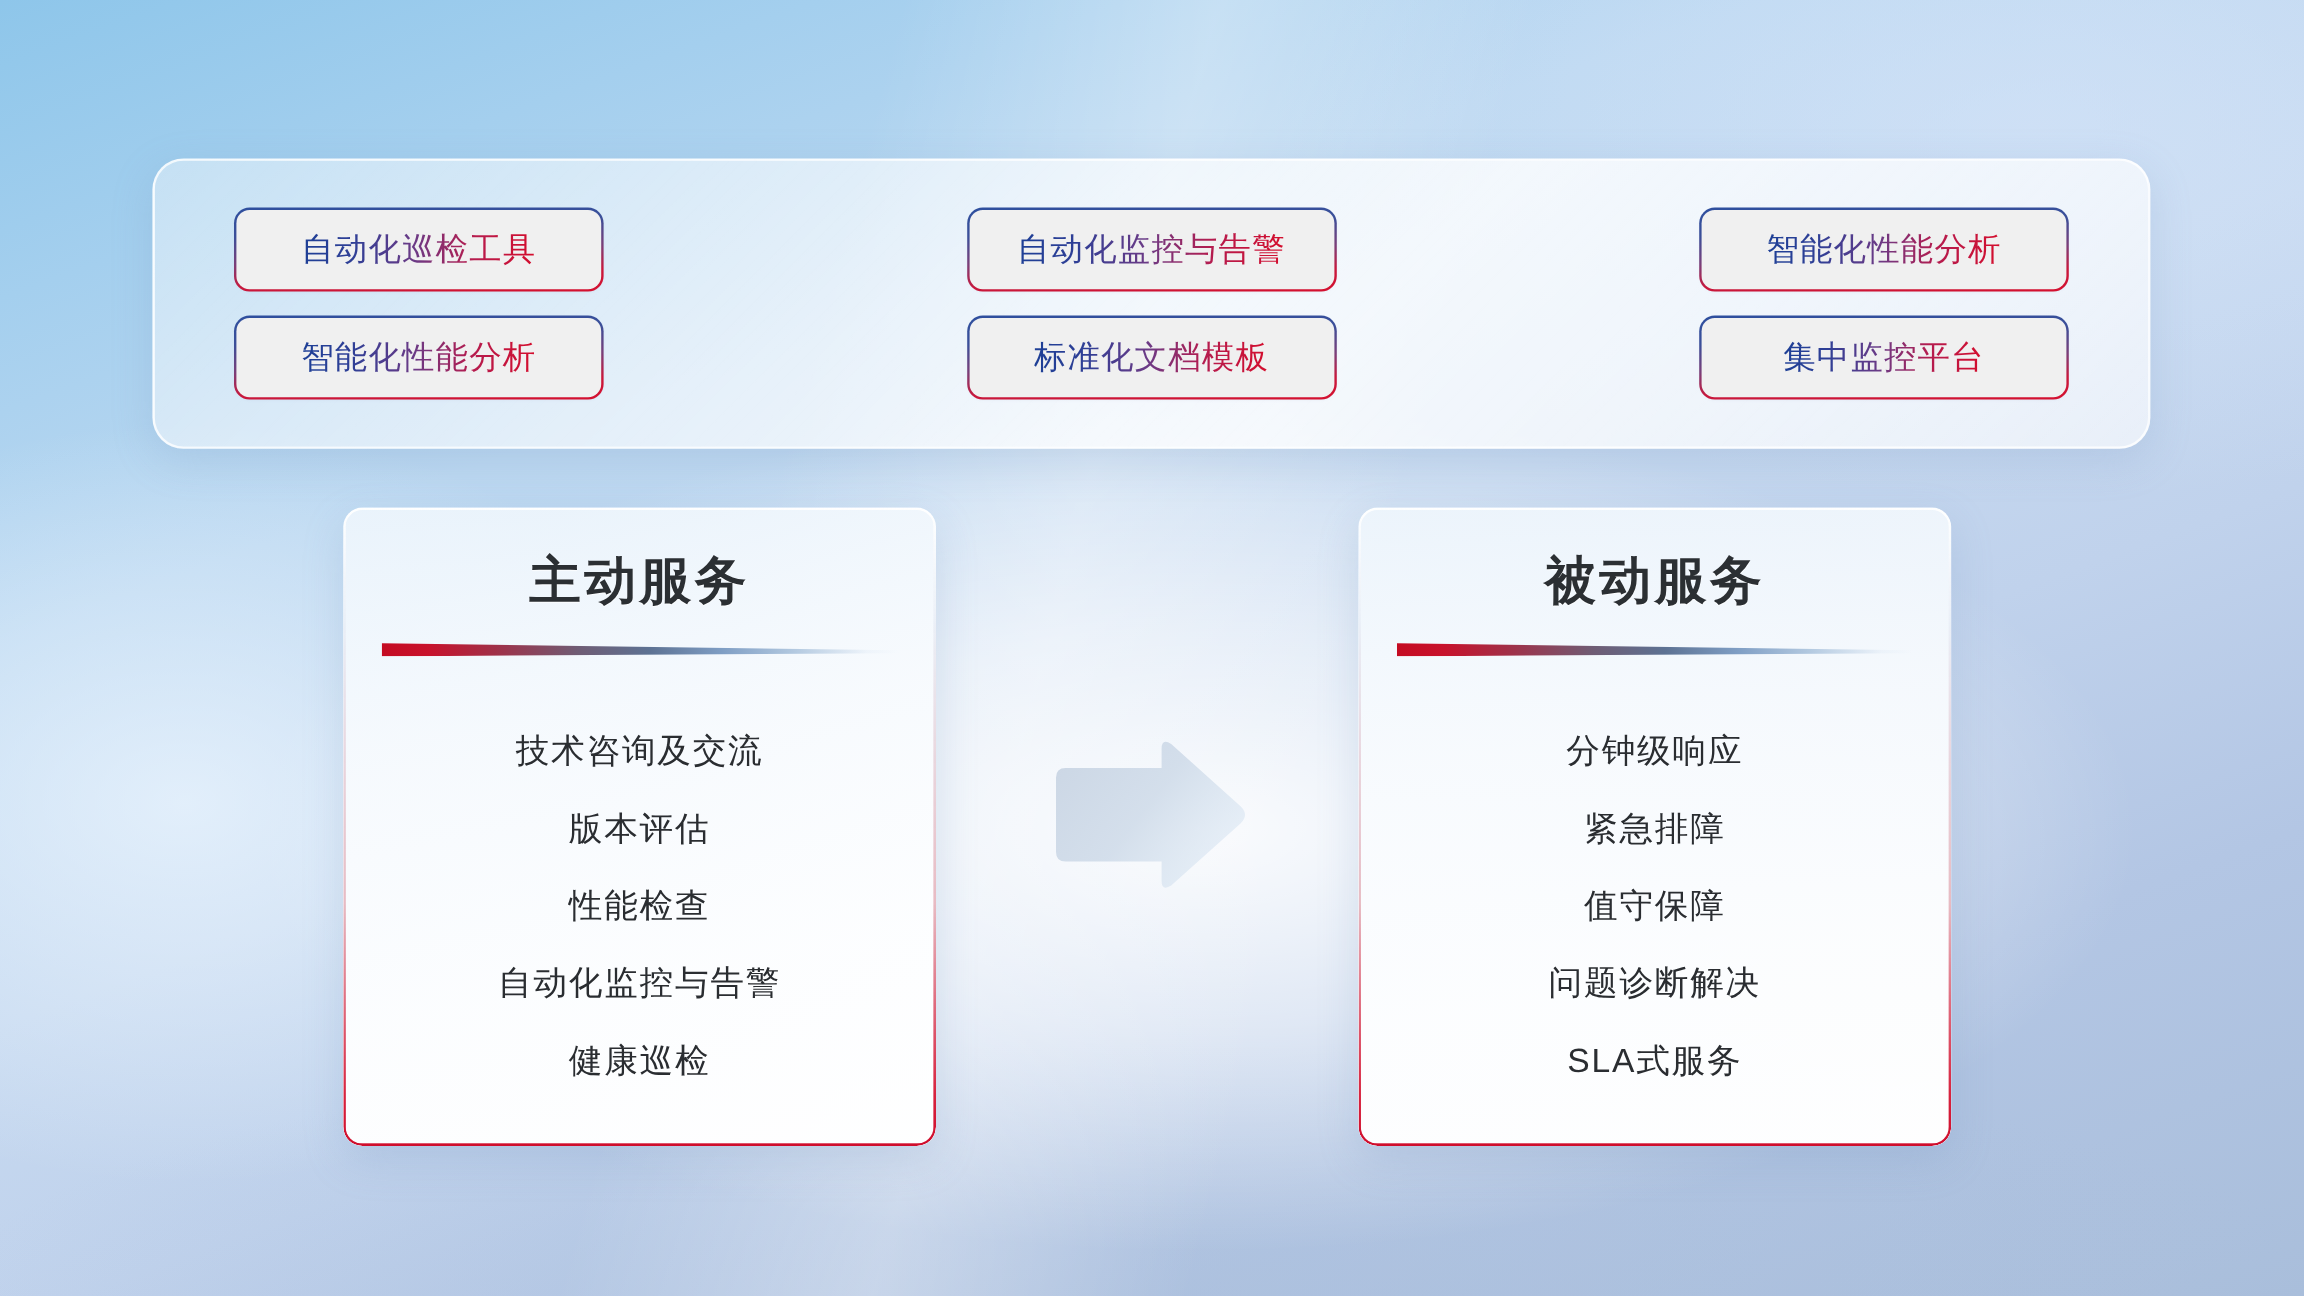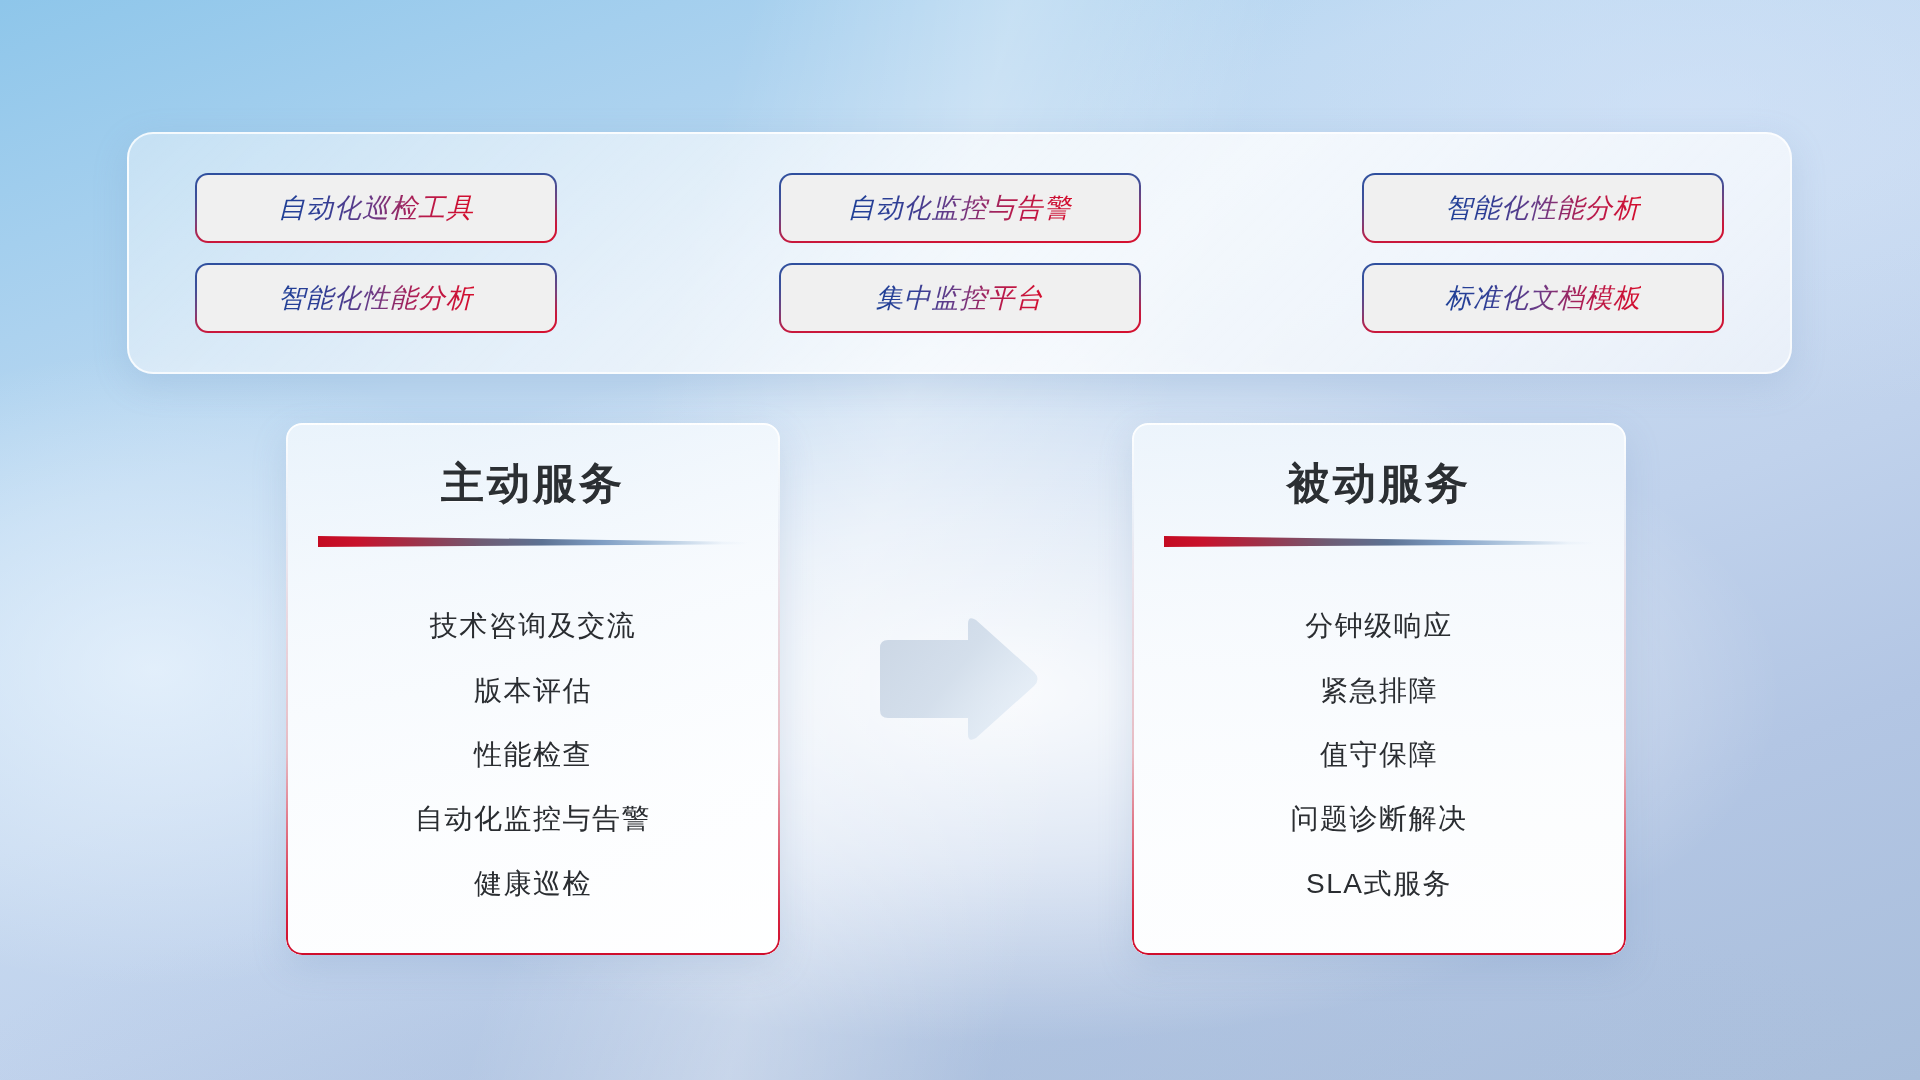"自动化巡检工具" .pill { font-style: italic -> none; width: 358px -> 304px }
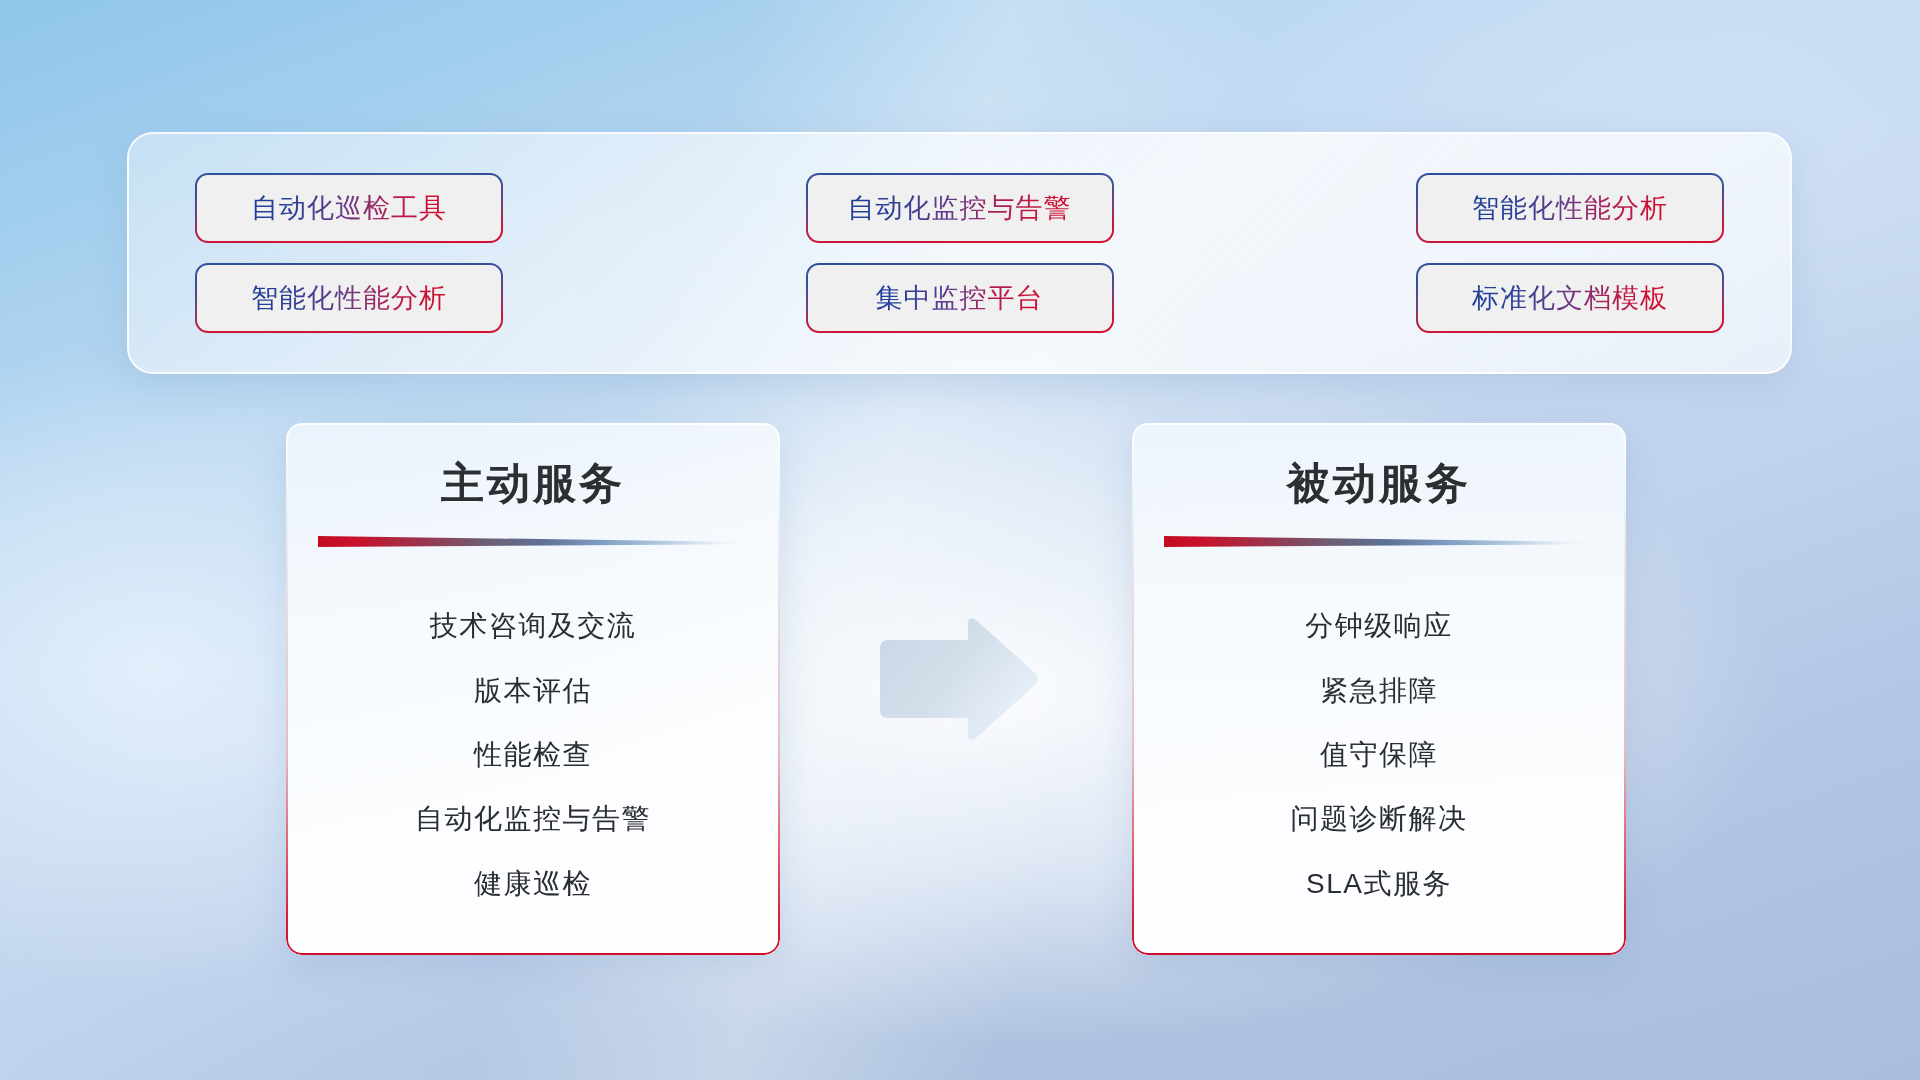"集中监控平台" div.pill { order: before "标准化文档模板" -> after "标准化文档模板" }
